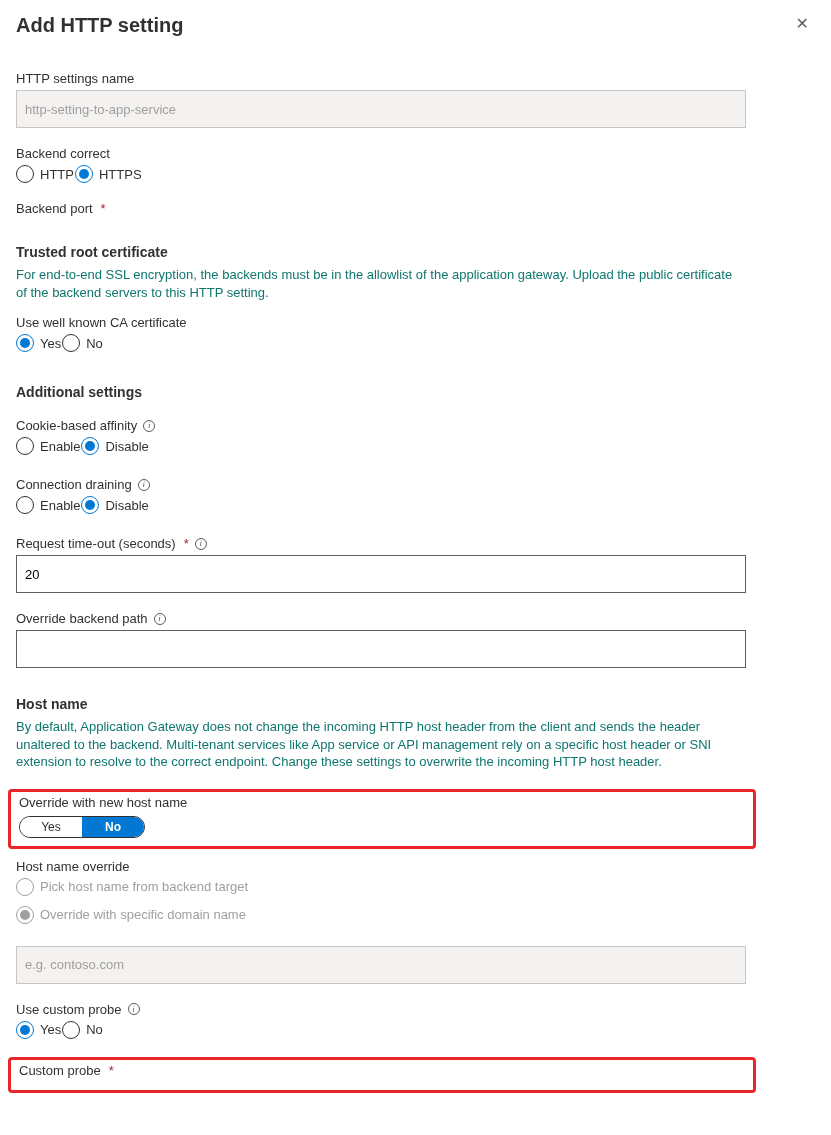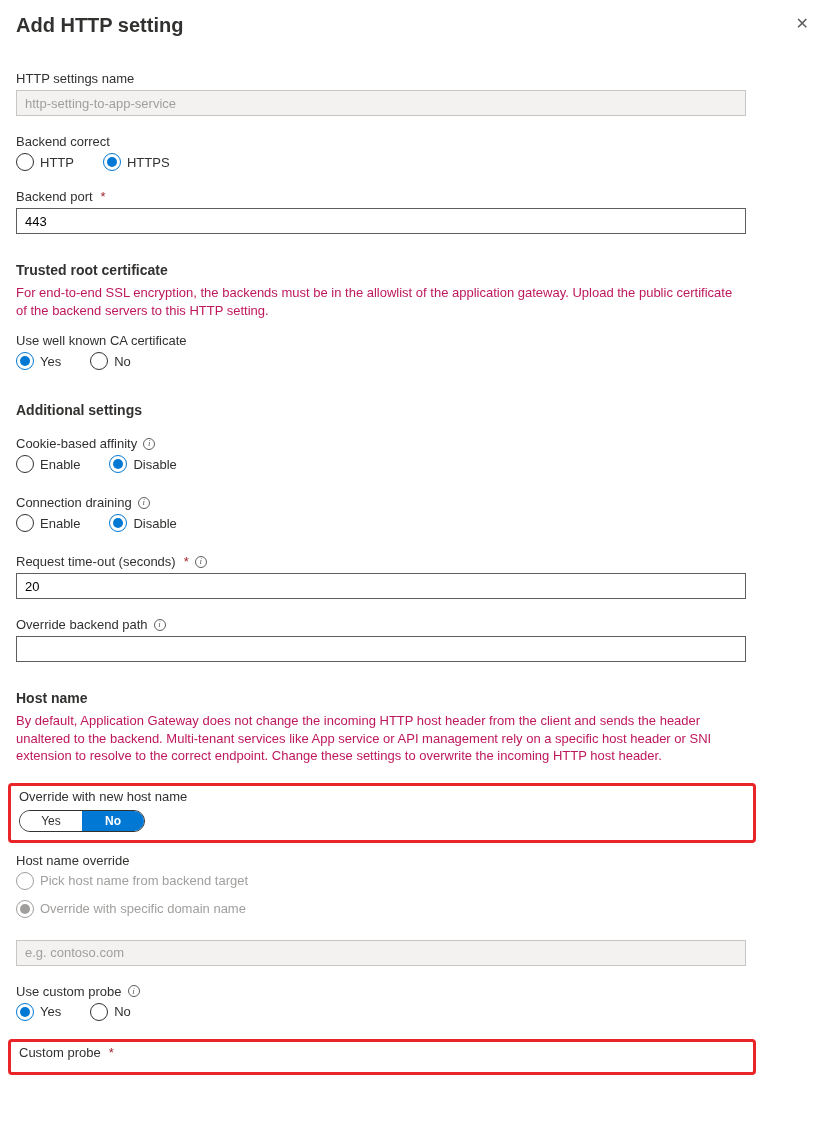"http-setting-to-app-service" input[type="text"].text-input { padding: 12px 8px -> 18px 8px }
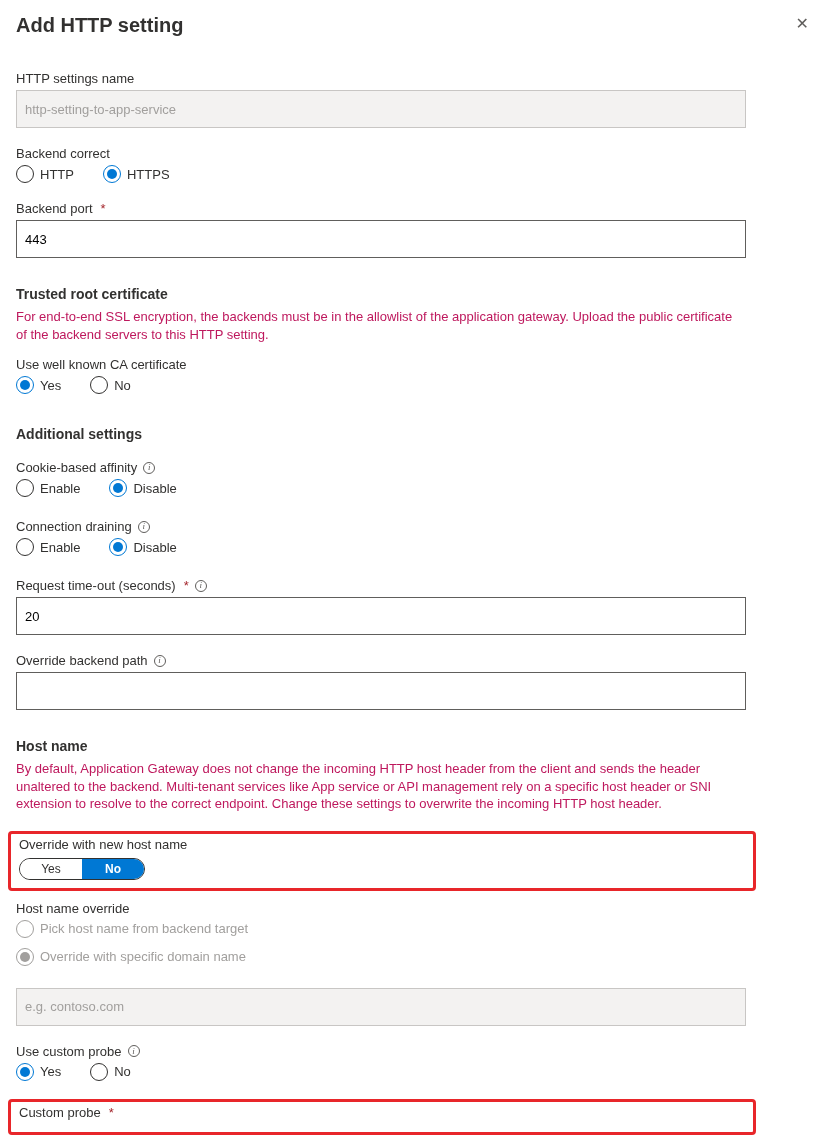"HTTP" .radio-row { gap: 29px -> 1px }
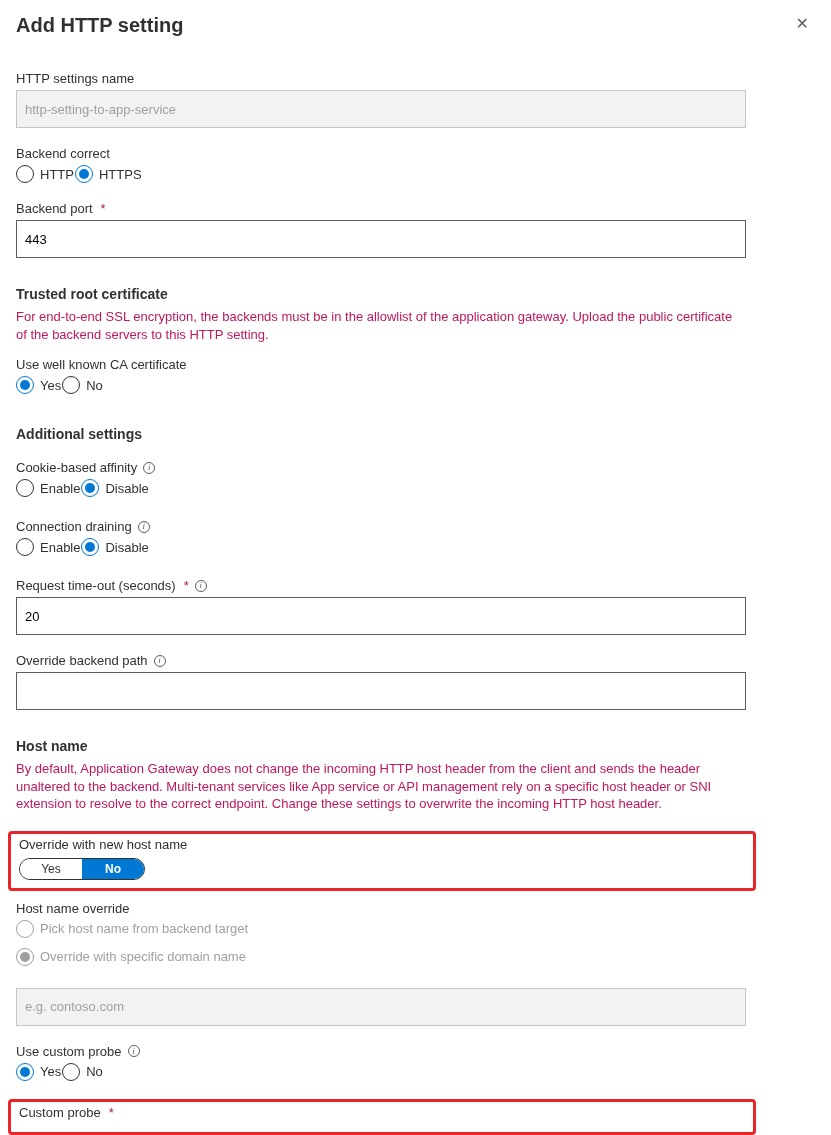"443" input.text-input { html: <input> -> none }
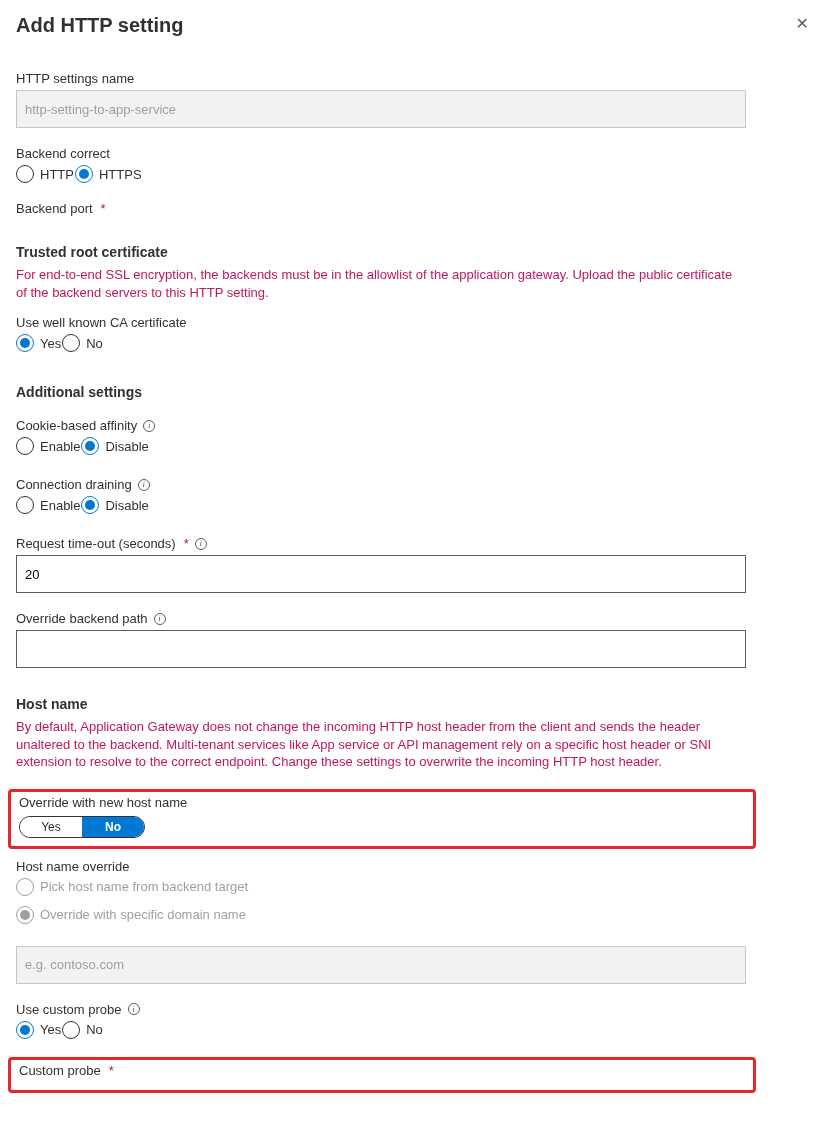"For end-to-end SSL encryption, the" .help-text { color: #be185d -> #0f766e }
